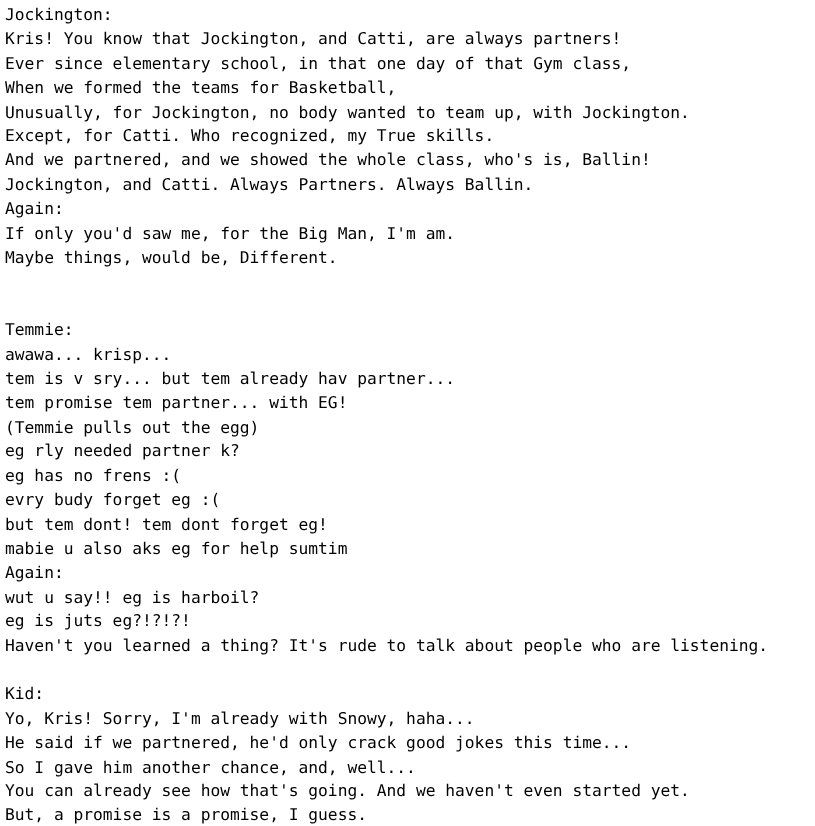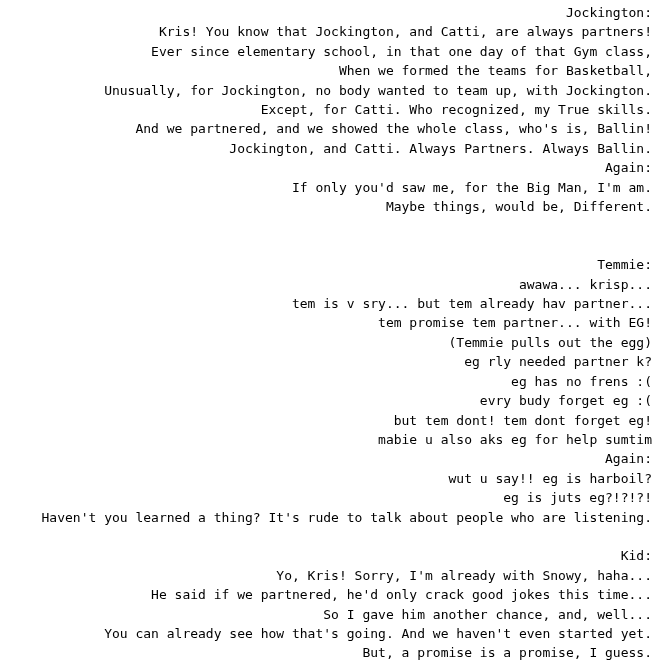"Jockington:" .line { text-align: right -> none }
